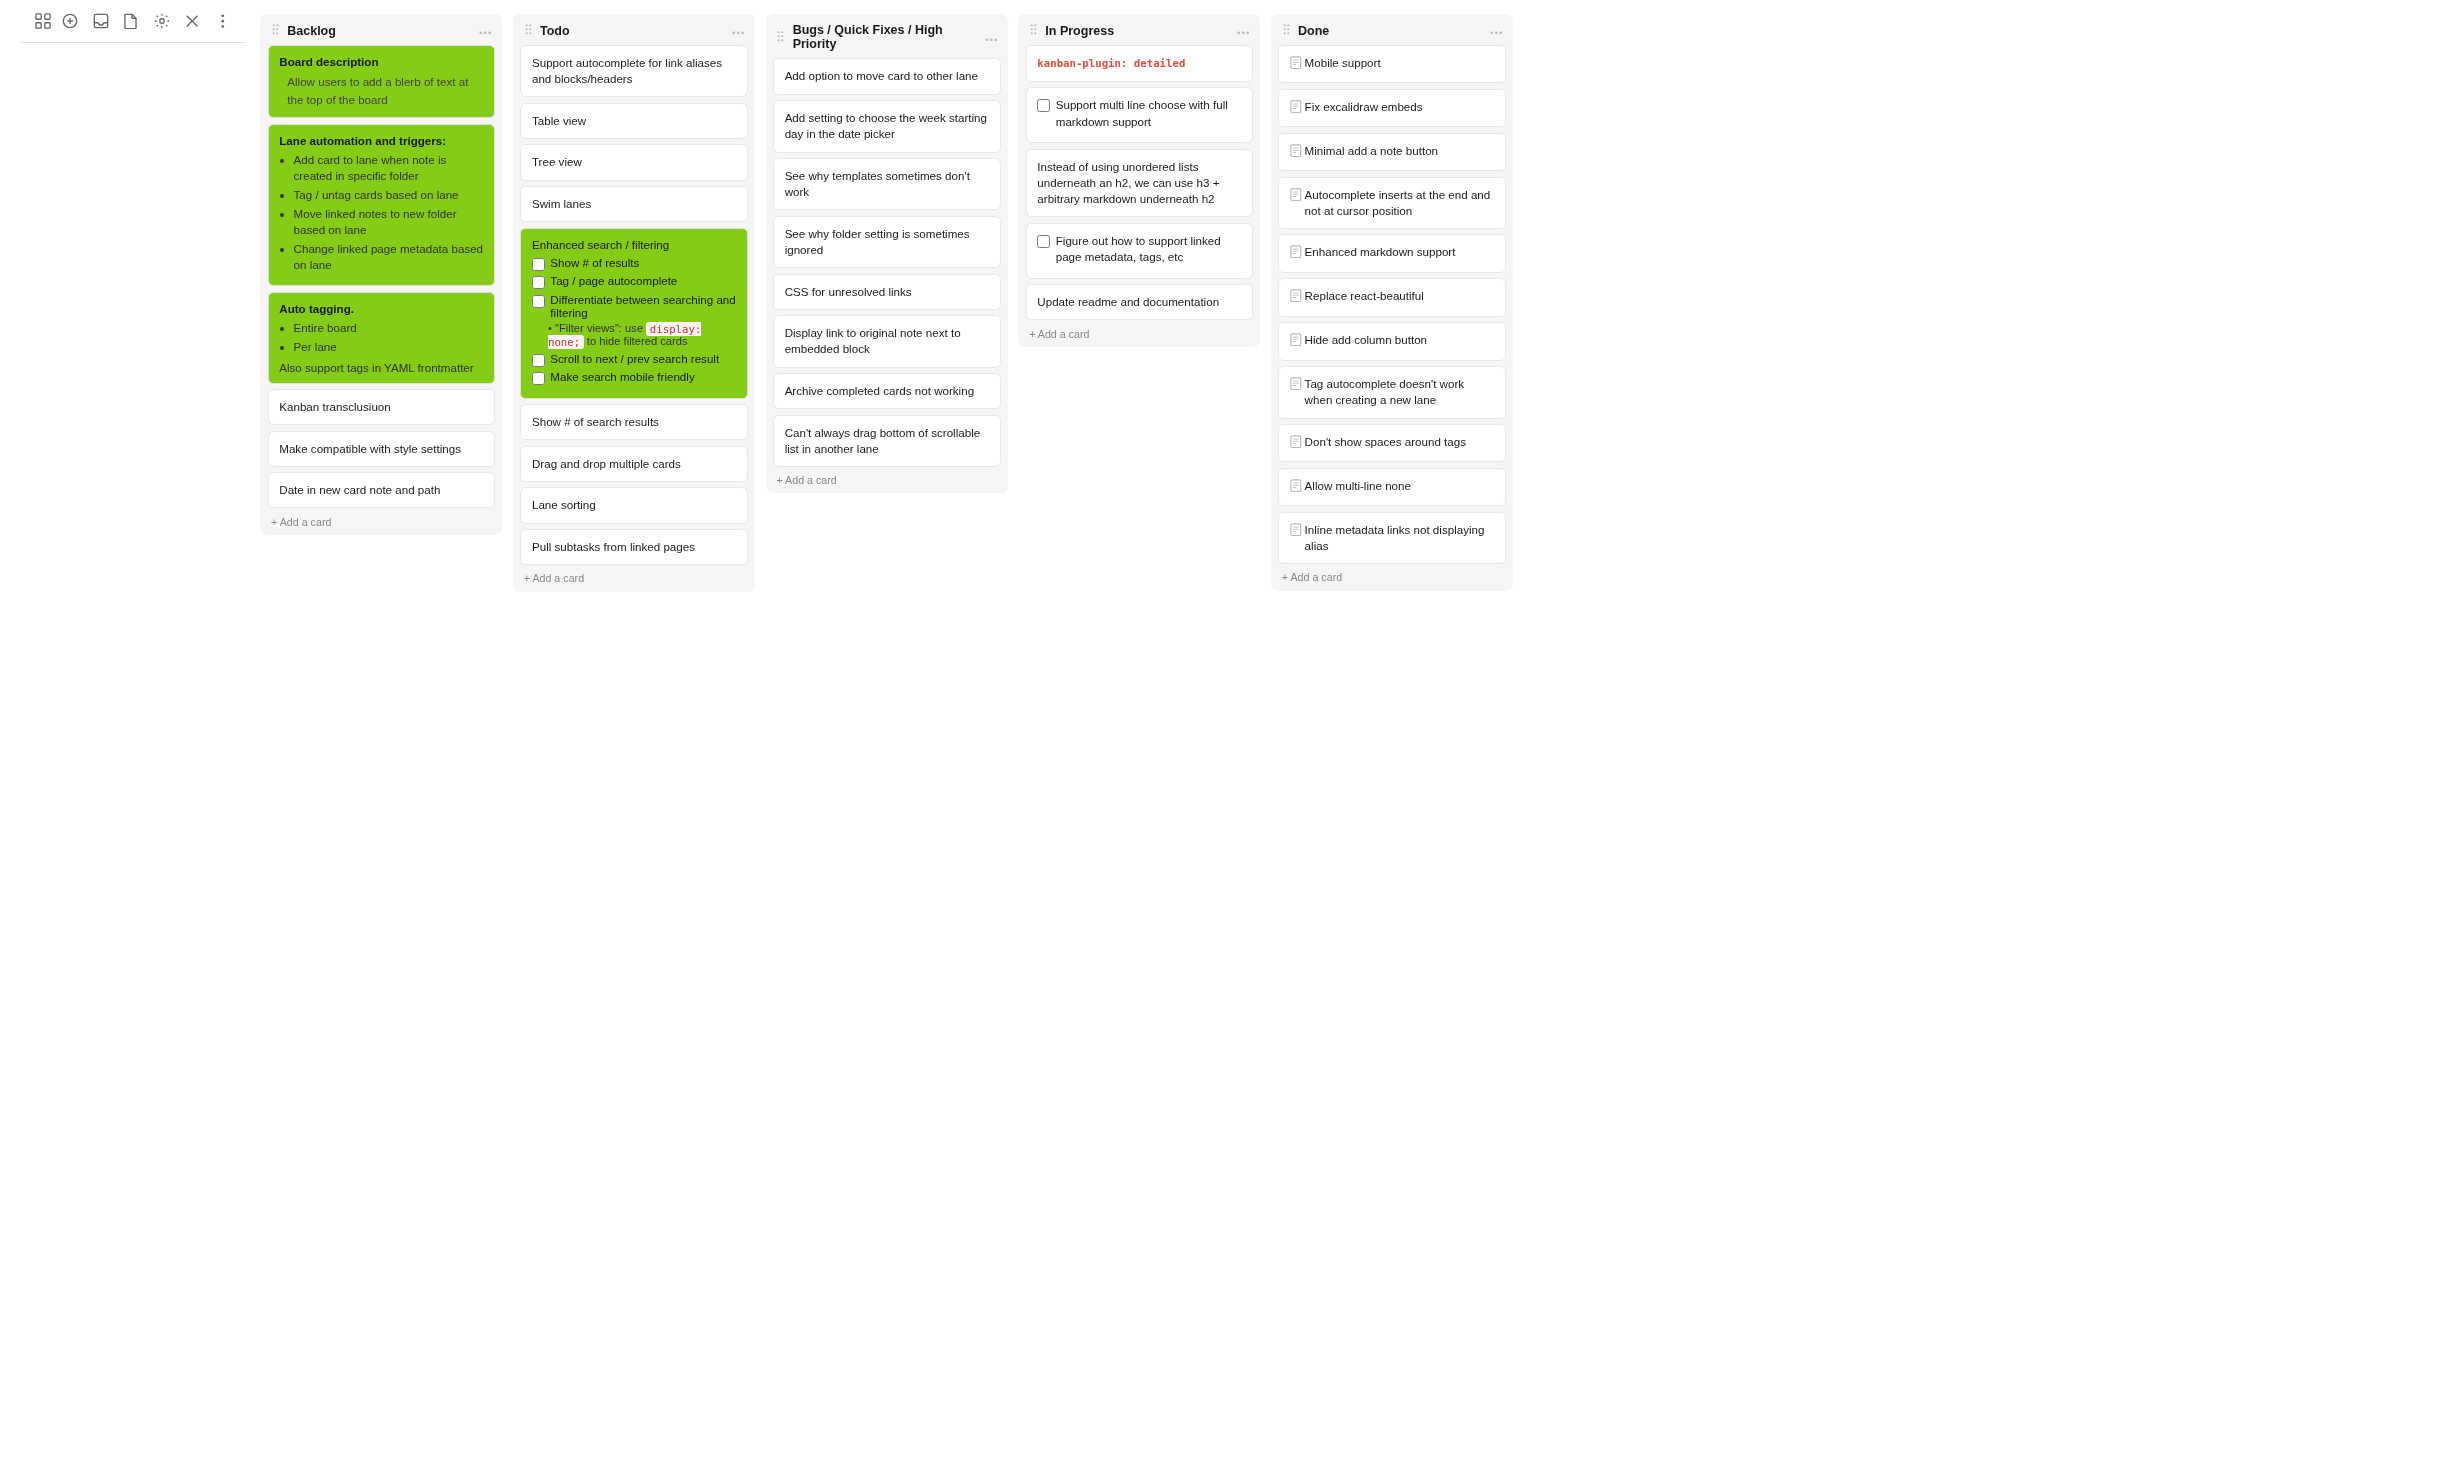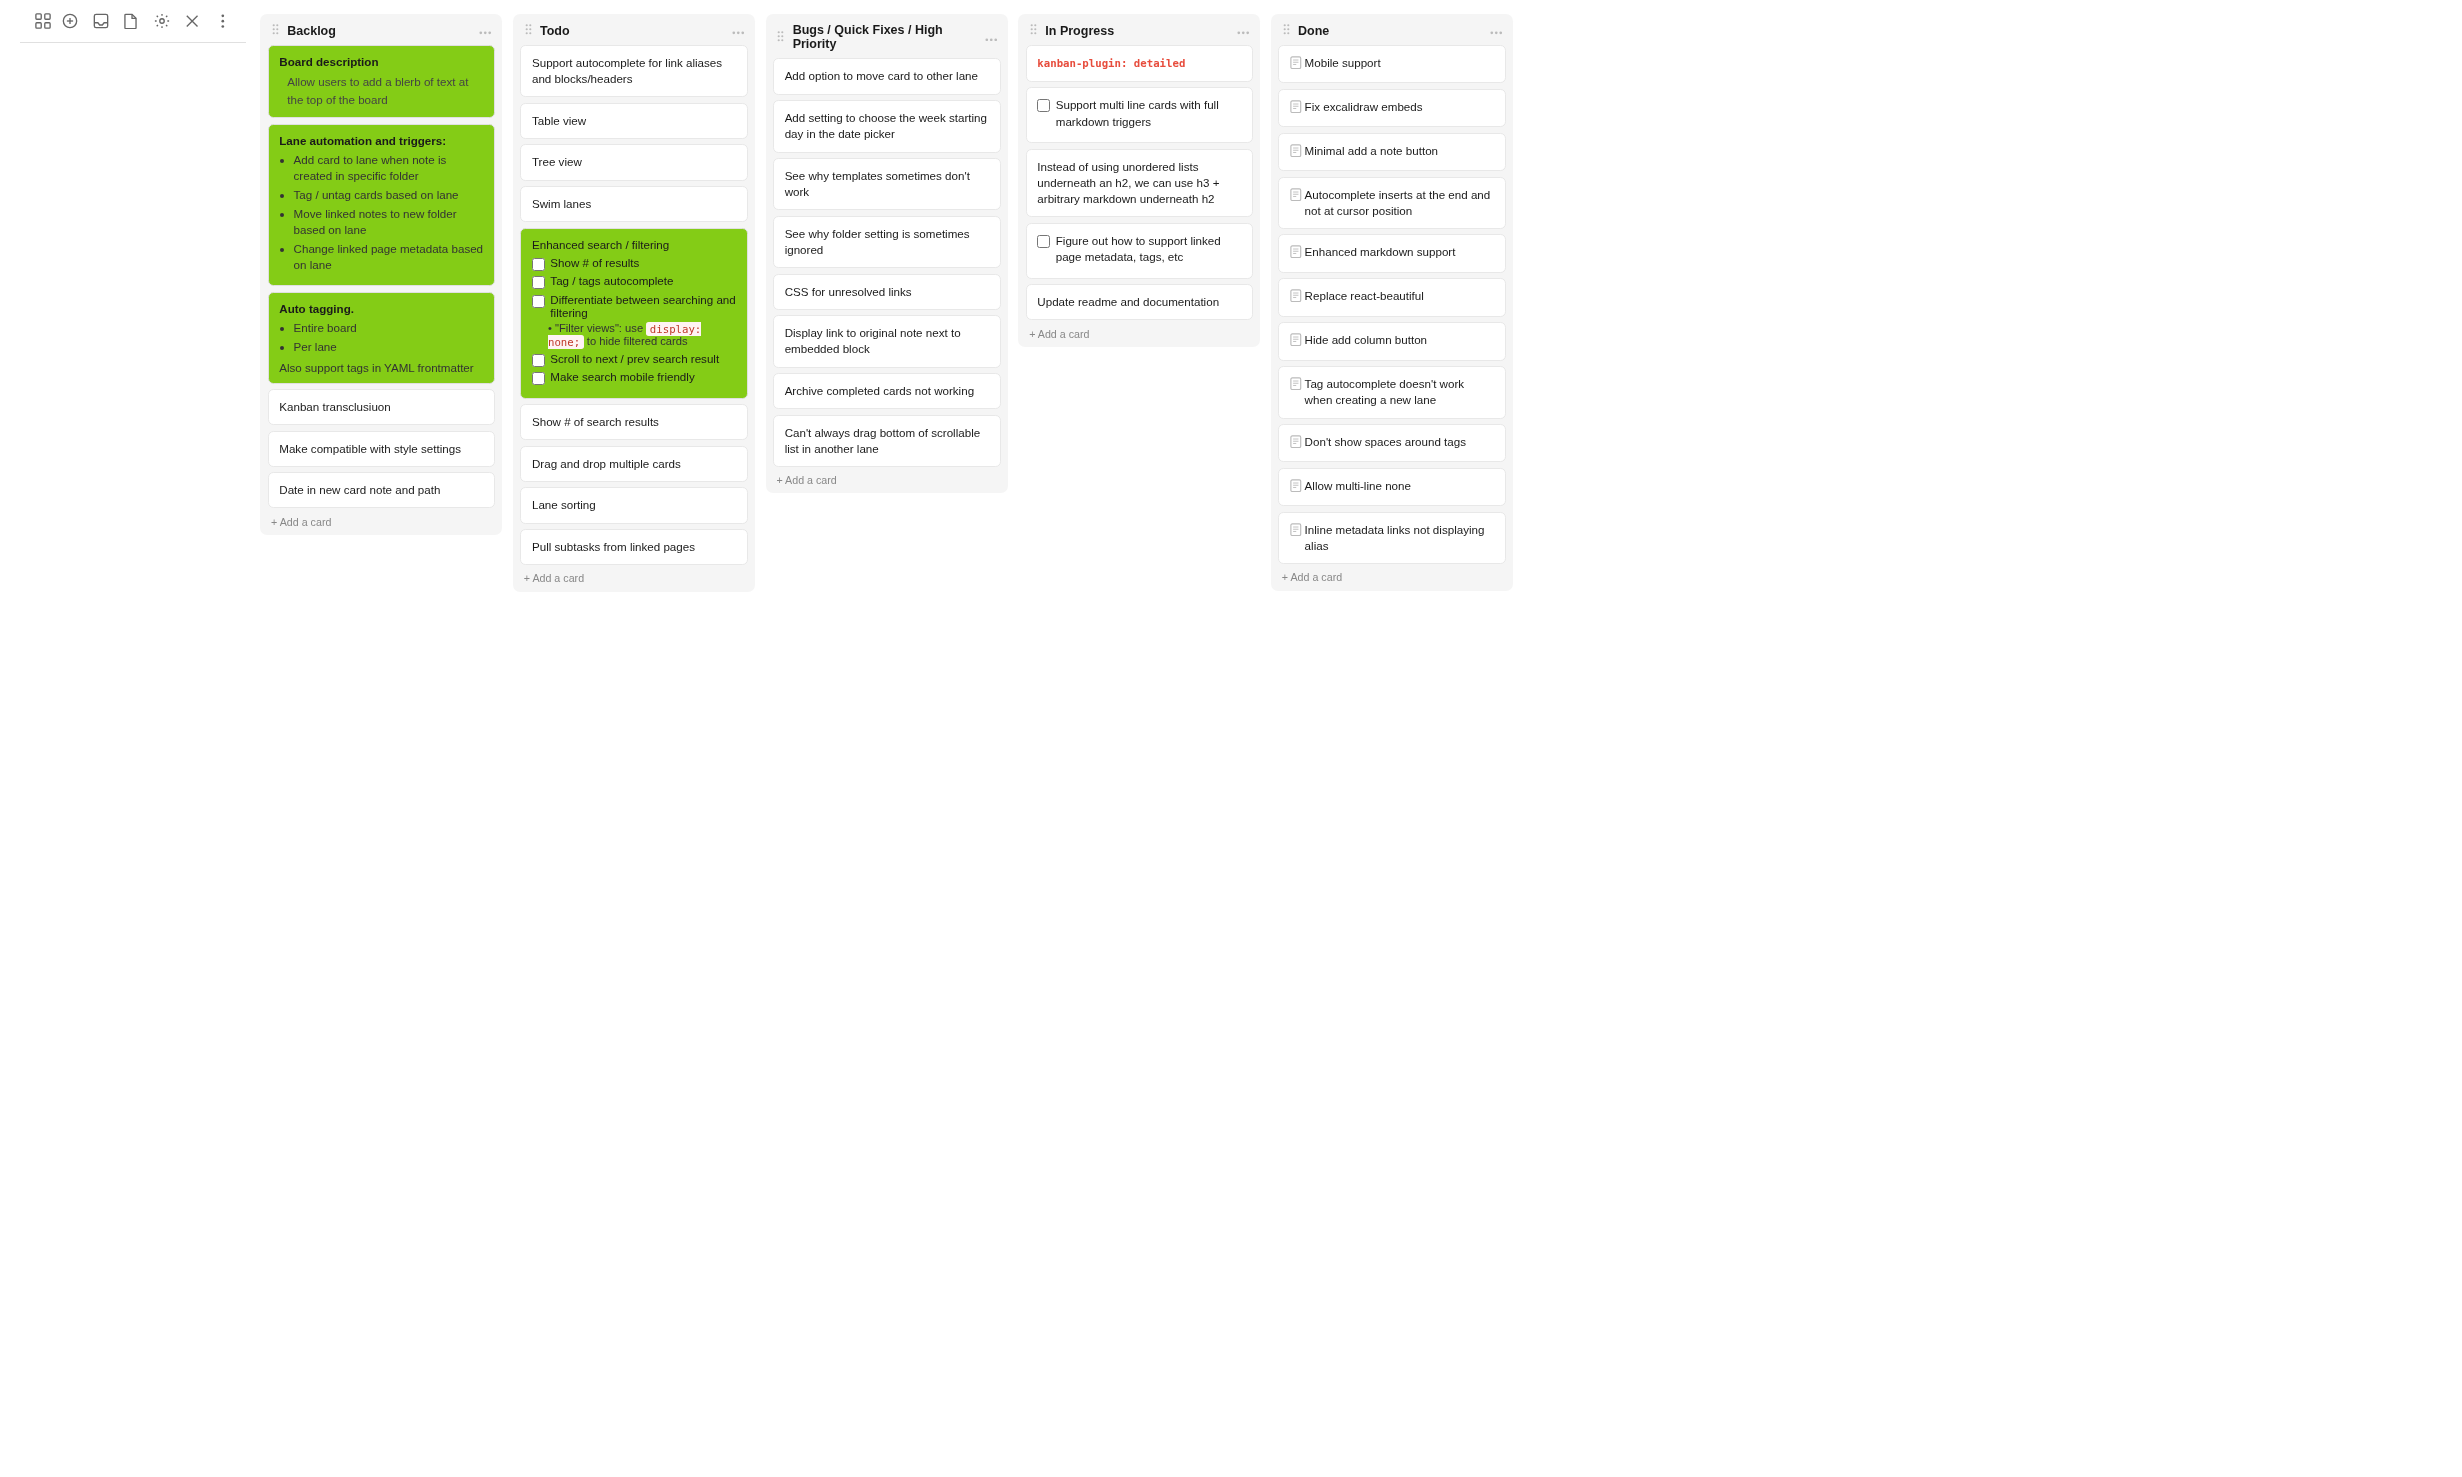"Support multi line cards with" span { text: cards with full markdown triggers -> choose with full markdown support }
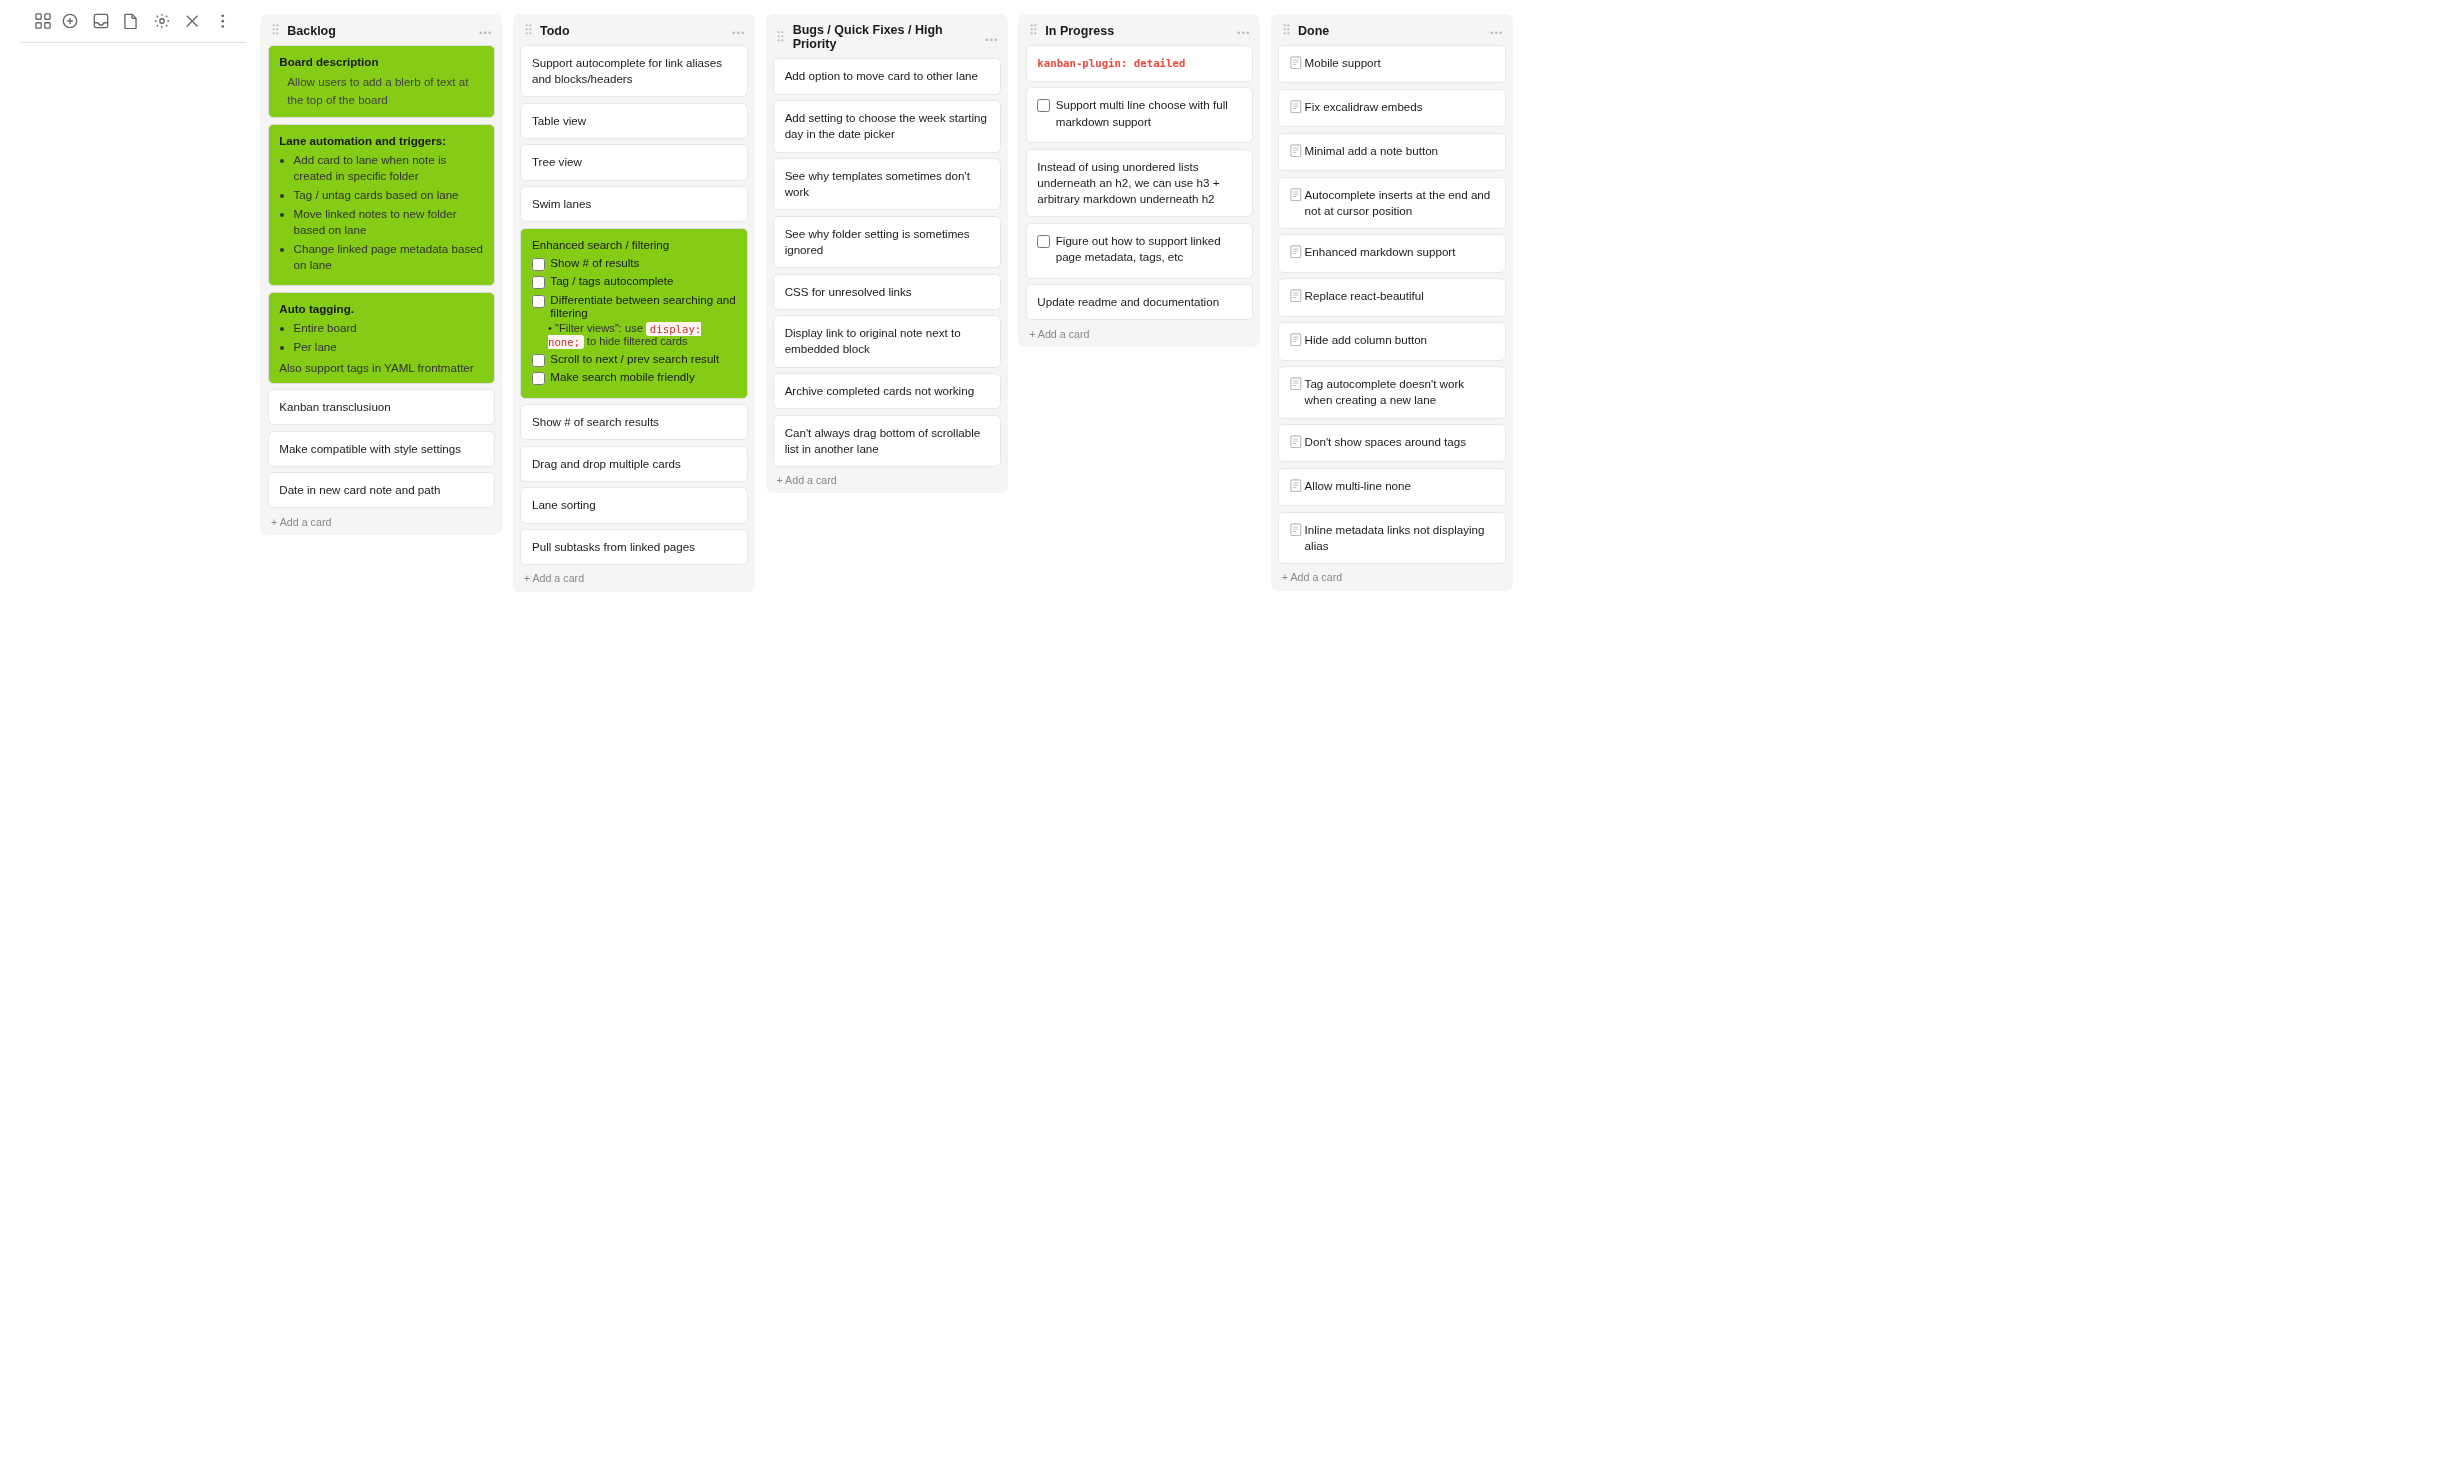"Tag / tags autocomplete" span { text: tags -> page }
